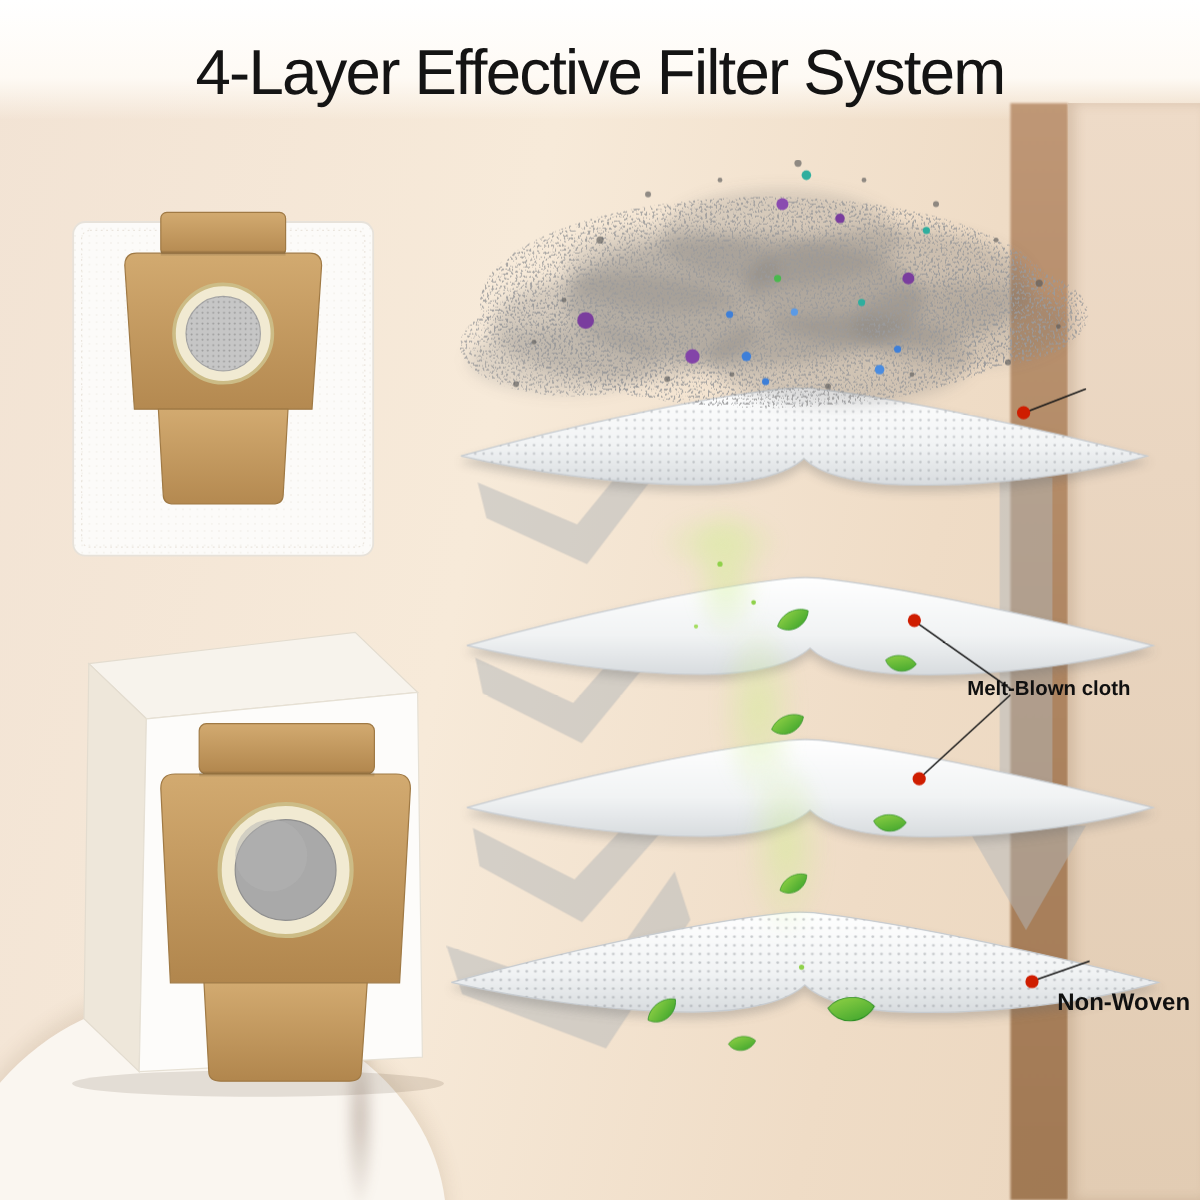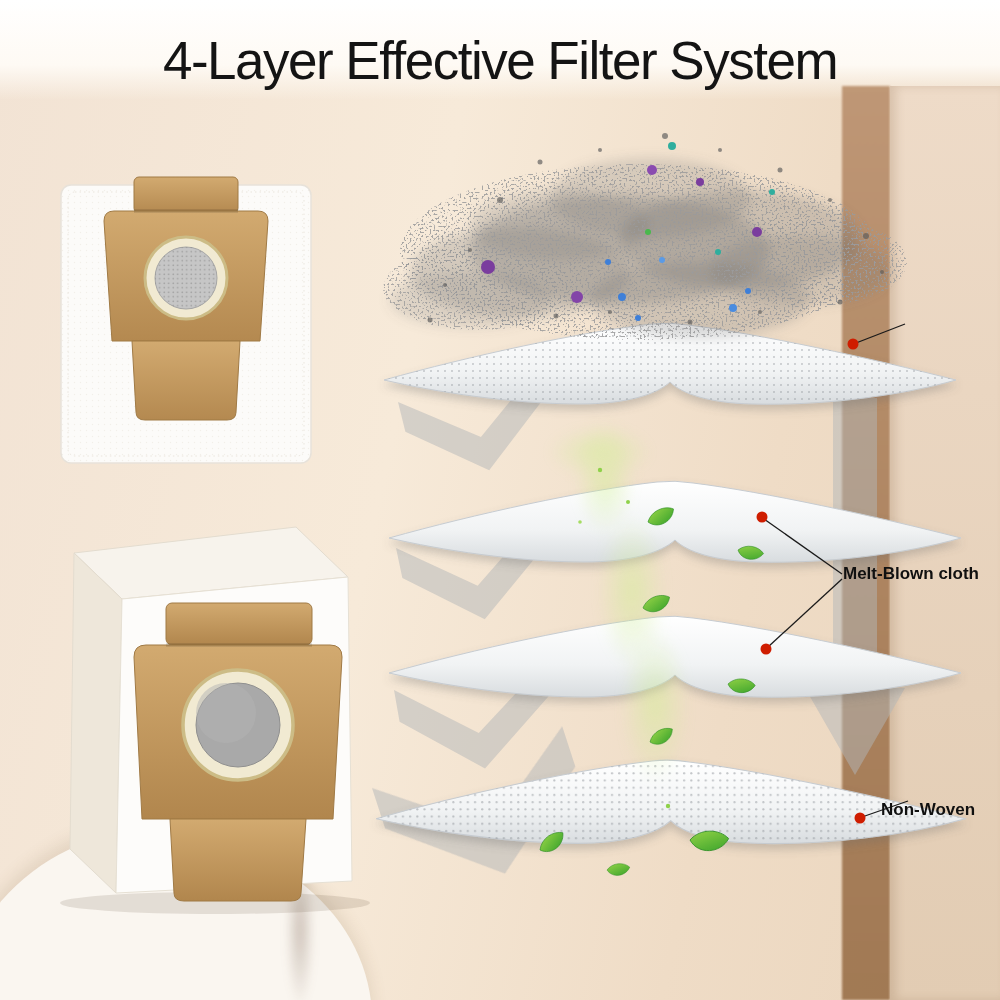"Melt-Blown cloth" .anno-melt { left: 843px -> 806px }
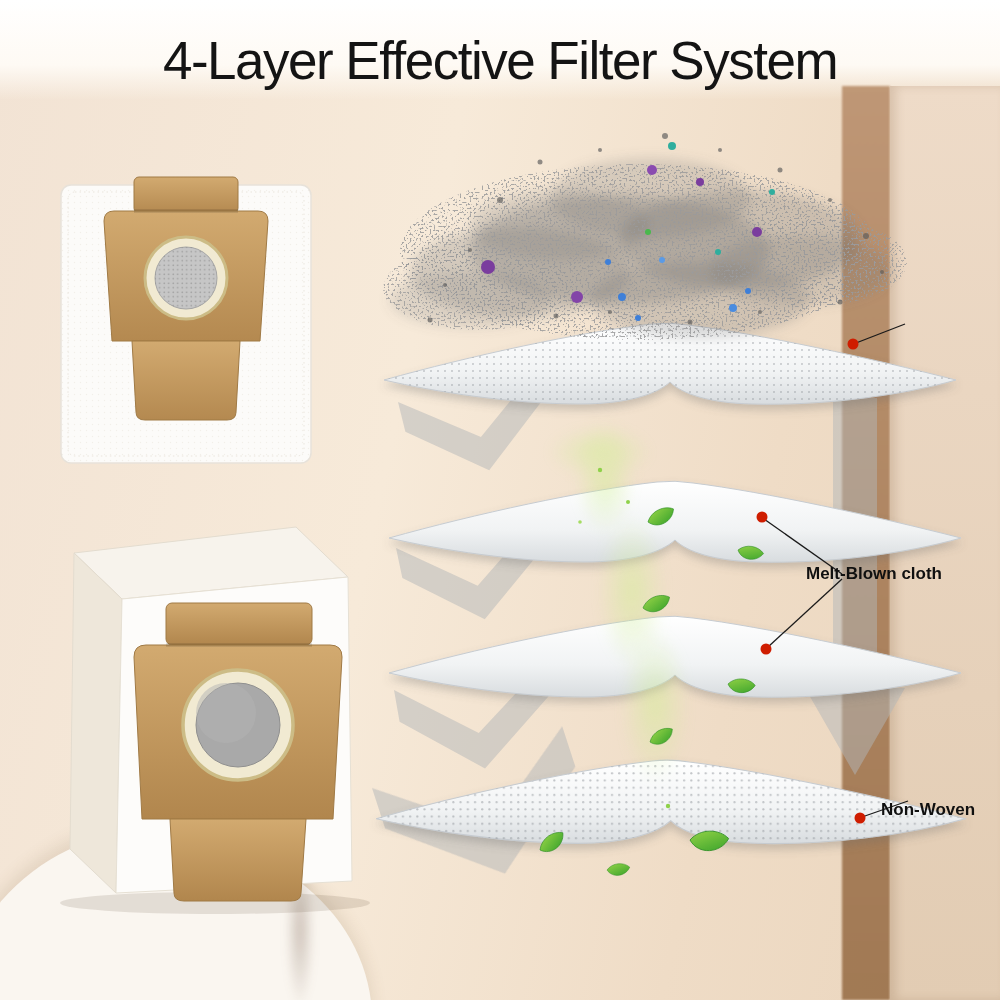"Non-Woven" .anno-nonwoven { font-size: 17px -> 20px; top: 800px -> 825px }
